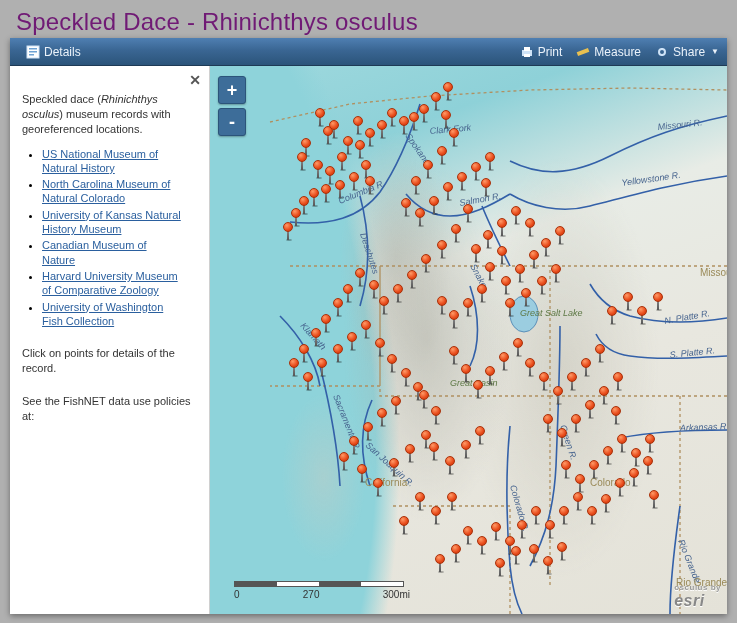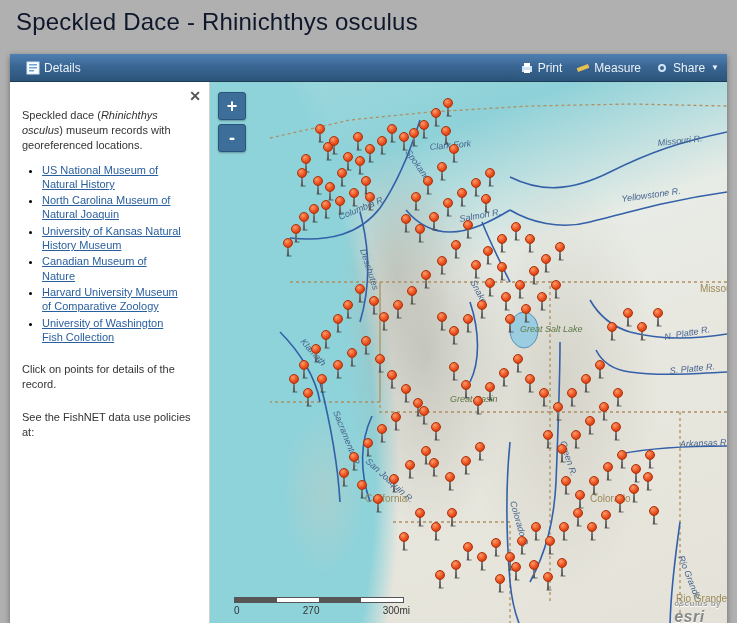"Speckled Dace - Rhinichthys osculus" .title { color: #0f172a -> #701a75; padding: 2px 0 18px 6px -> 2px 0 2px 6px }
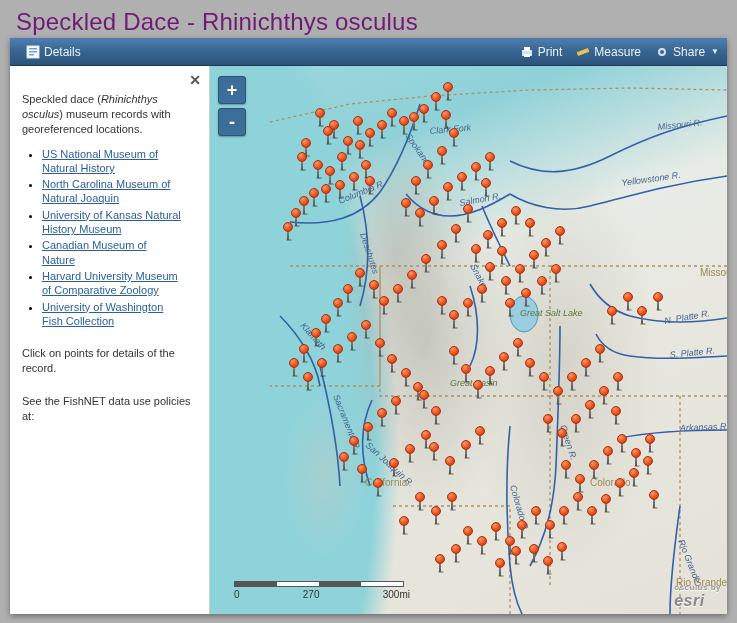"North Carolina Museum of Natural" a.lk { text: Joaquin -> Colorado }
